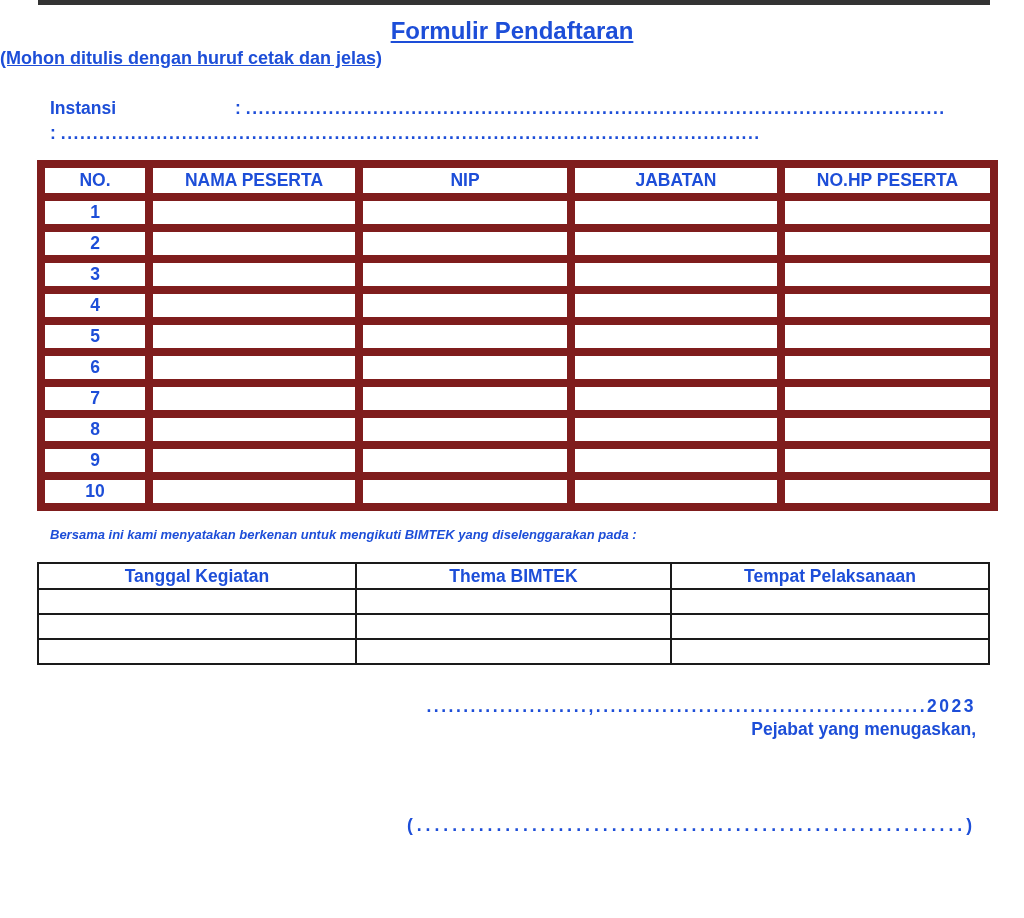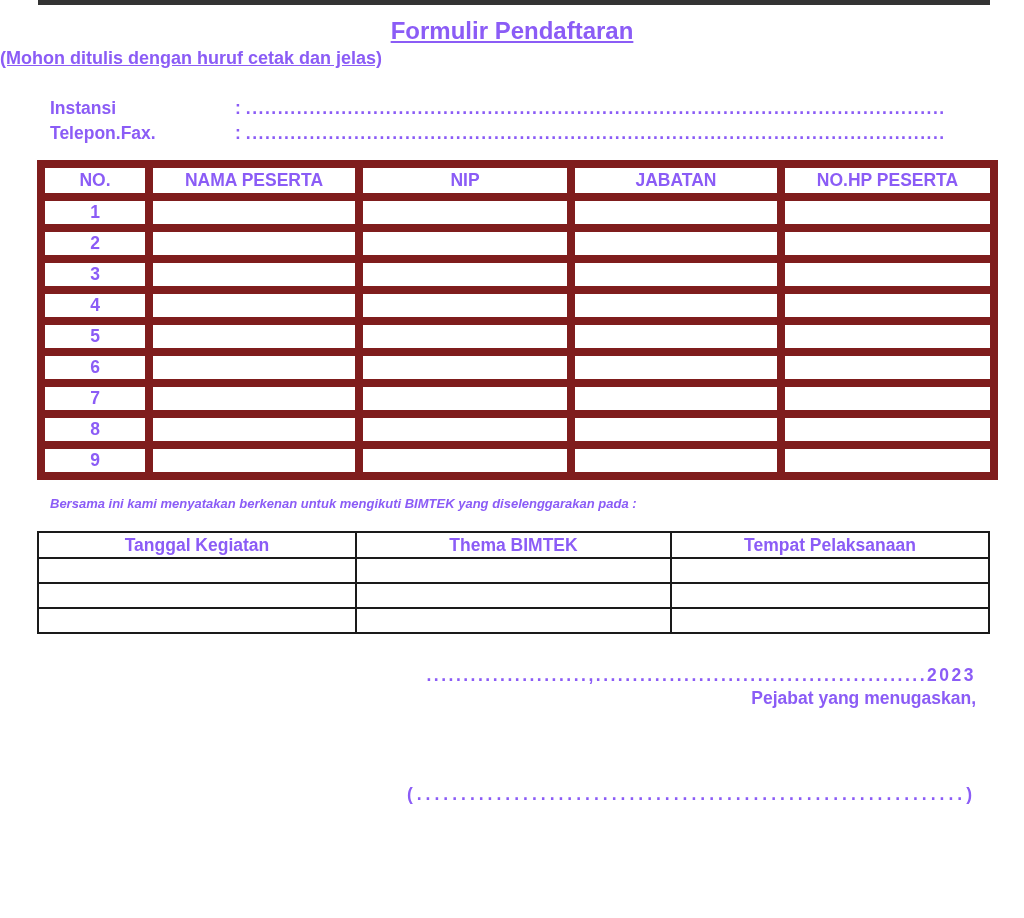"Formulir Pendaftaran" .page { color: #8b5cf6 -> #1d4ed8 }
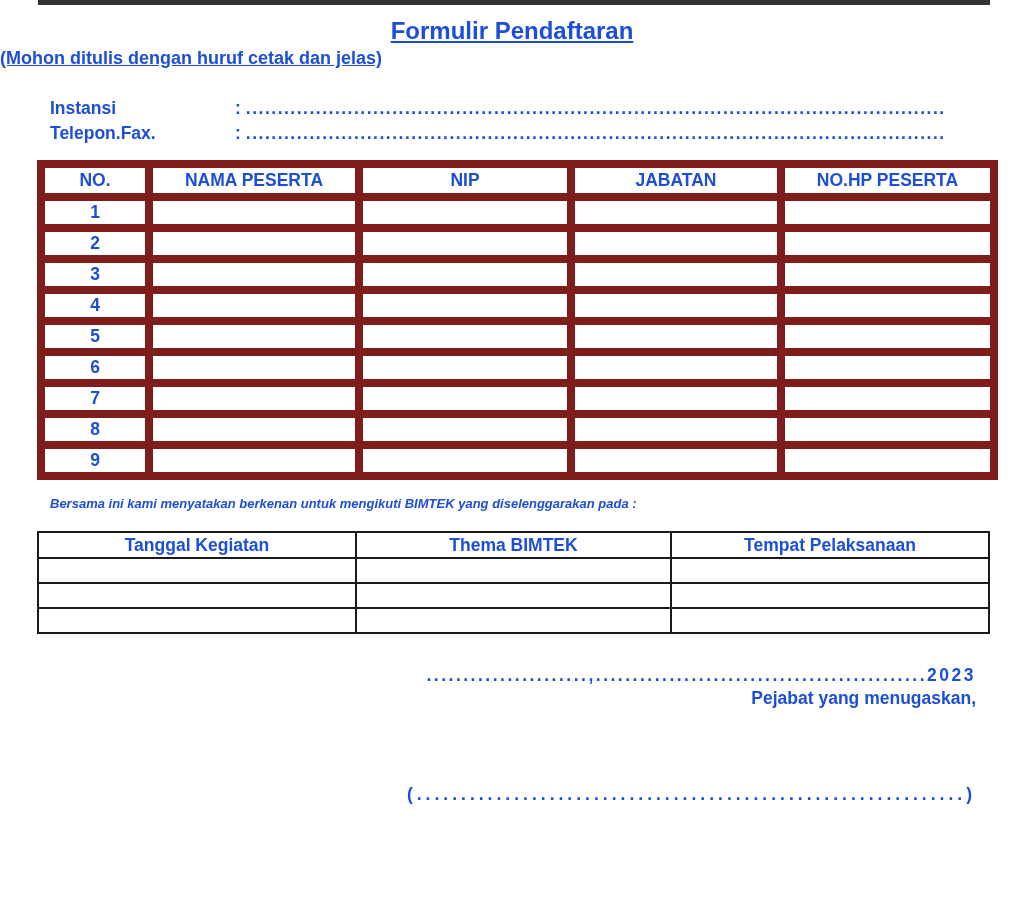"Telepon.Fax." span.info-label { html: <span>Telepon.Fax.</span> -> none }
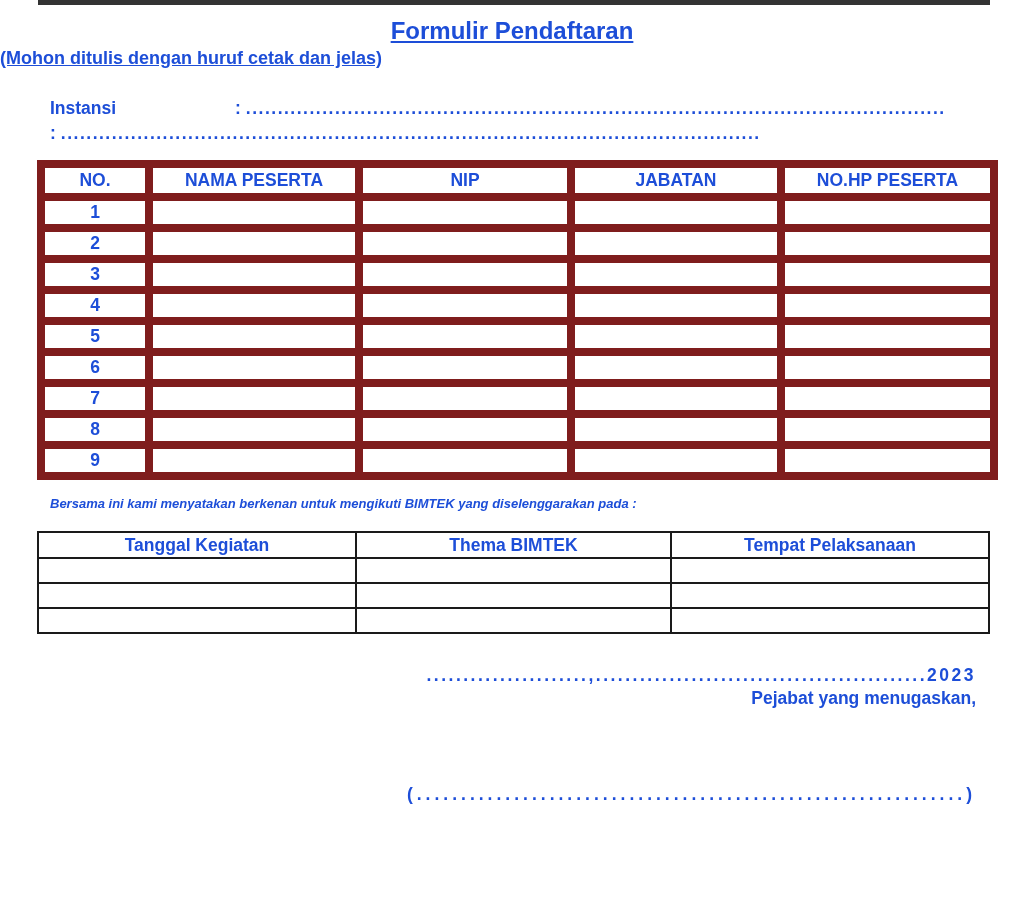"10" tr { html: none -> <tr> <td>10</td> <td></td> <td></td> <td></td> <td></td> </tr> }
